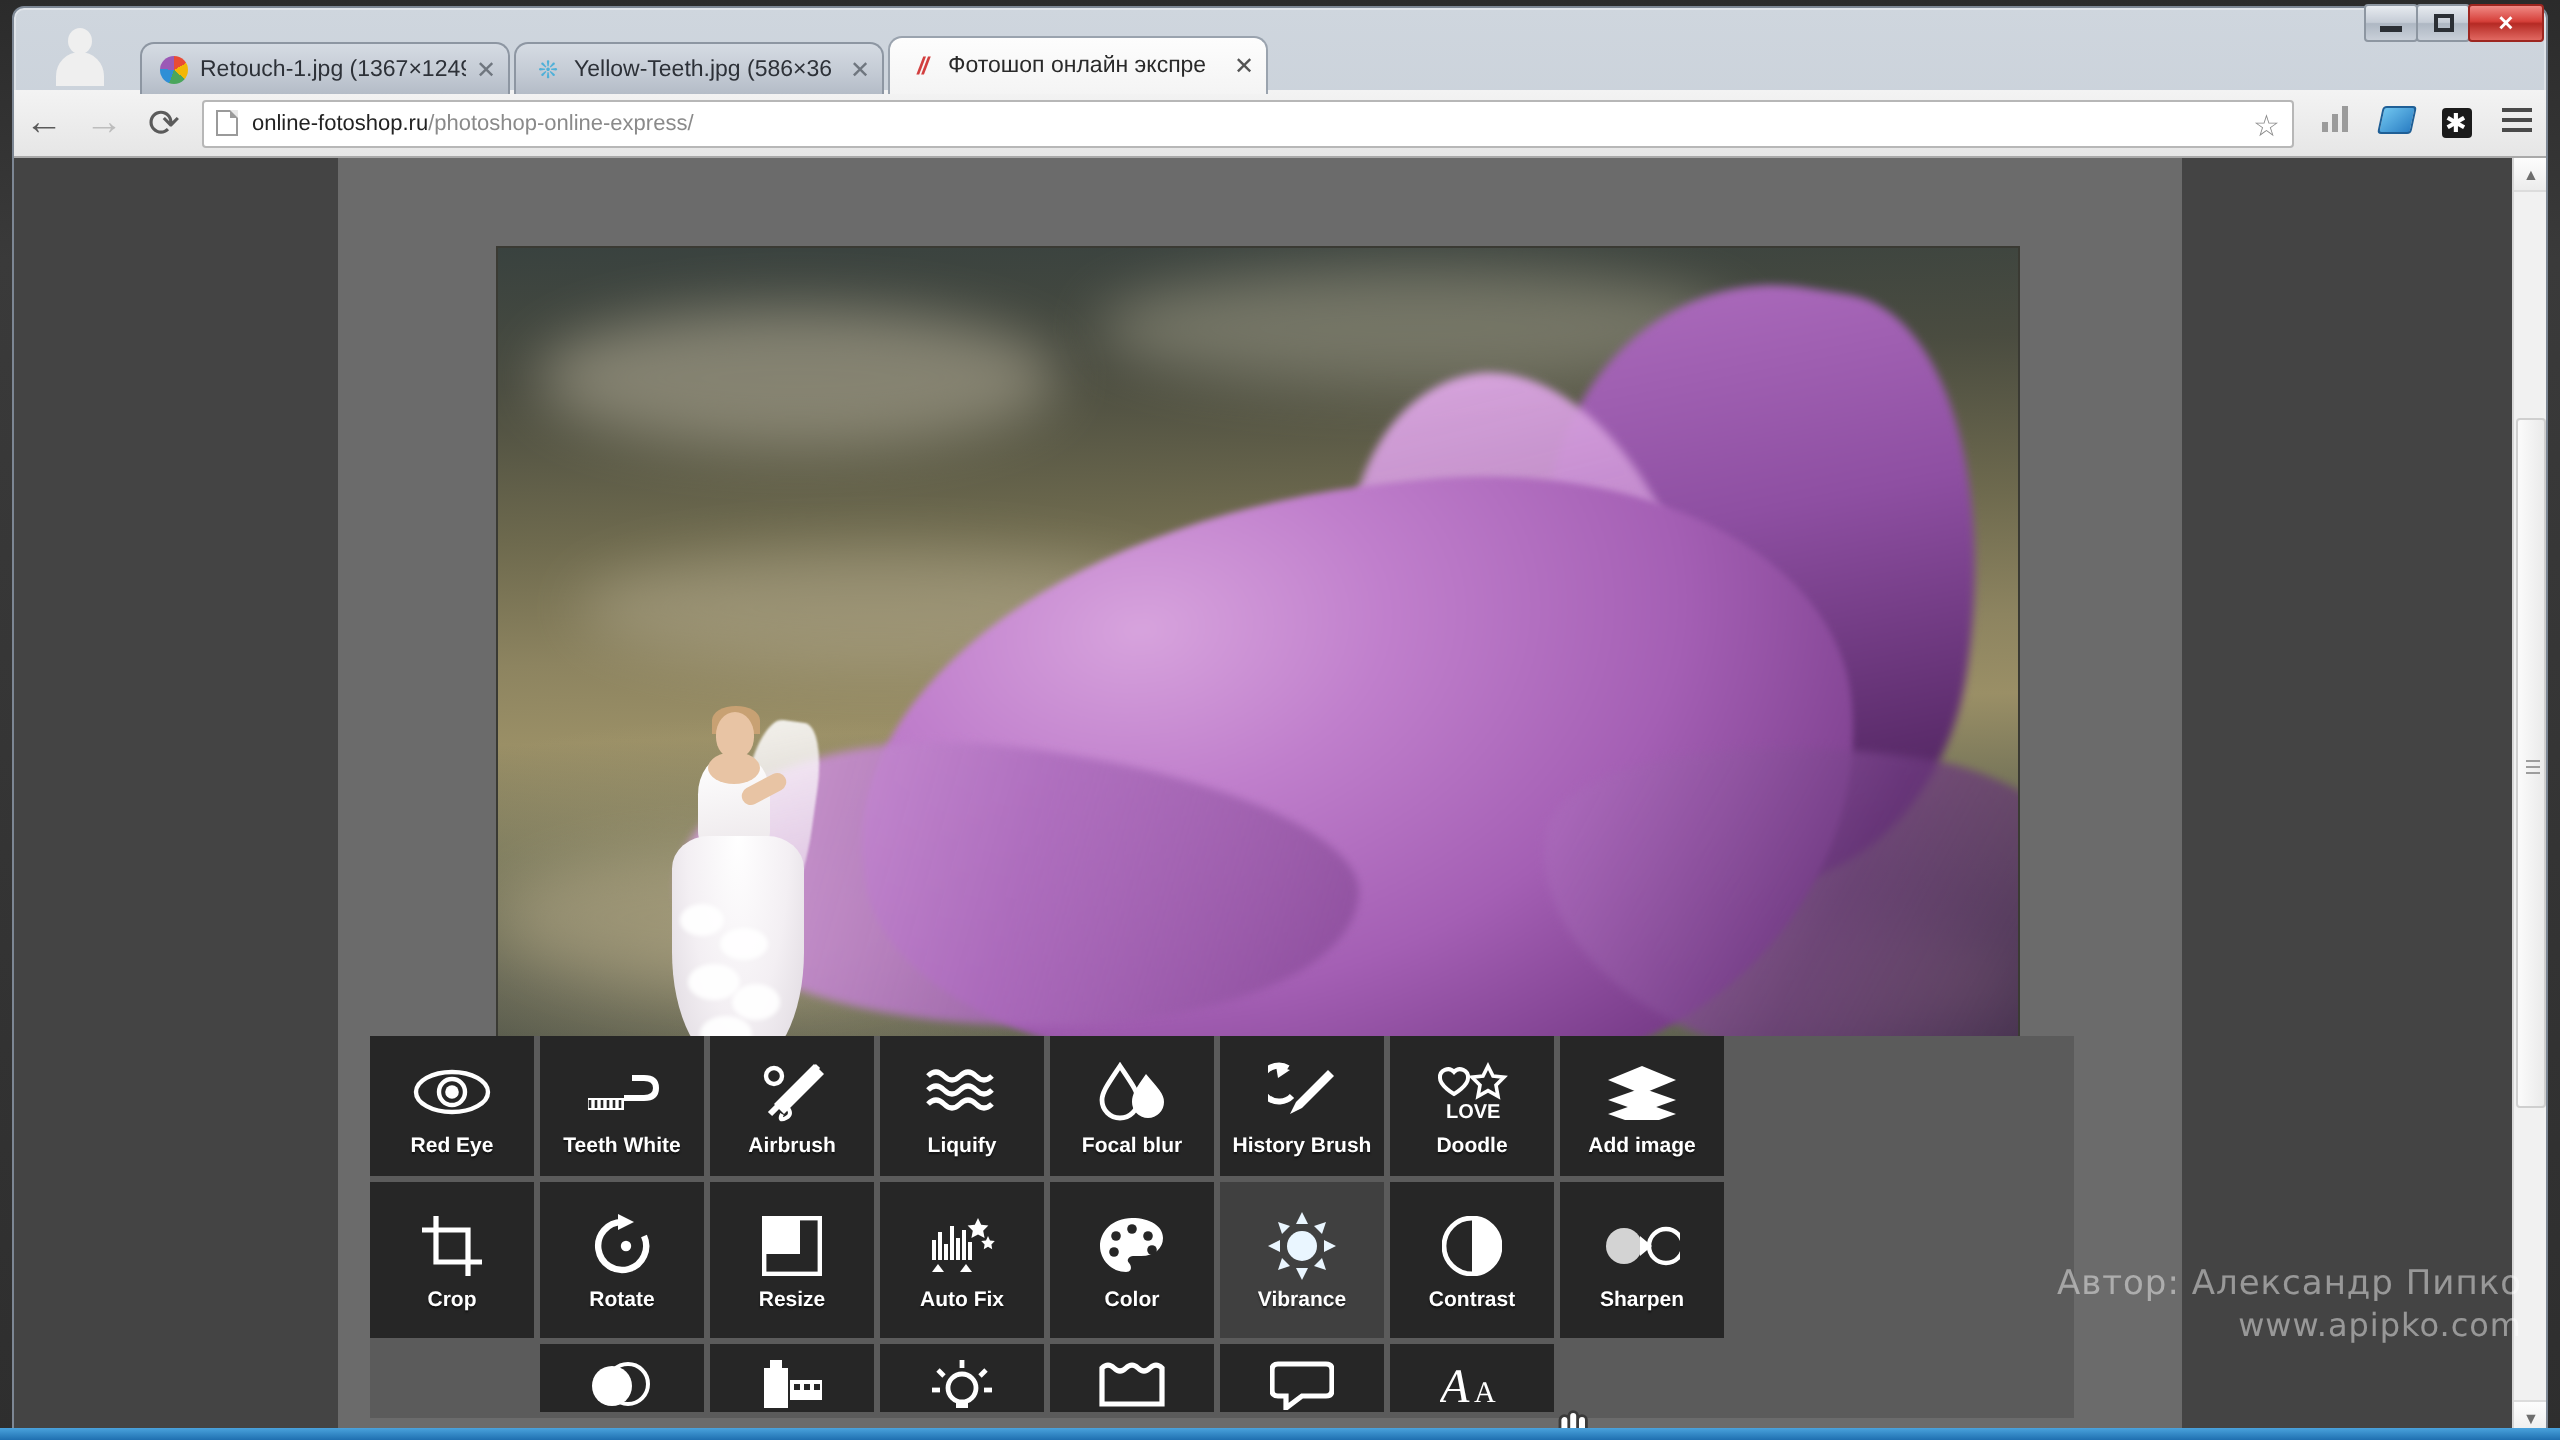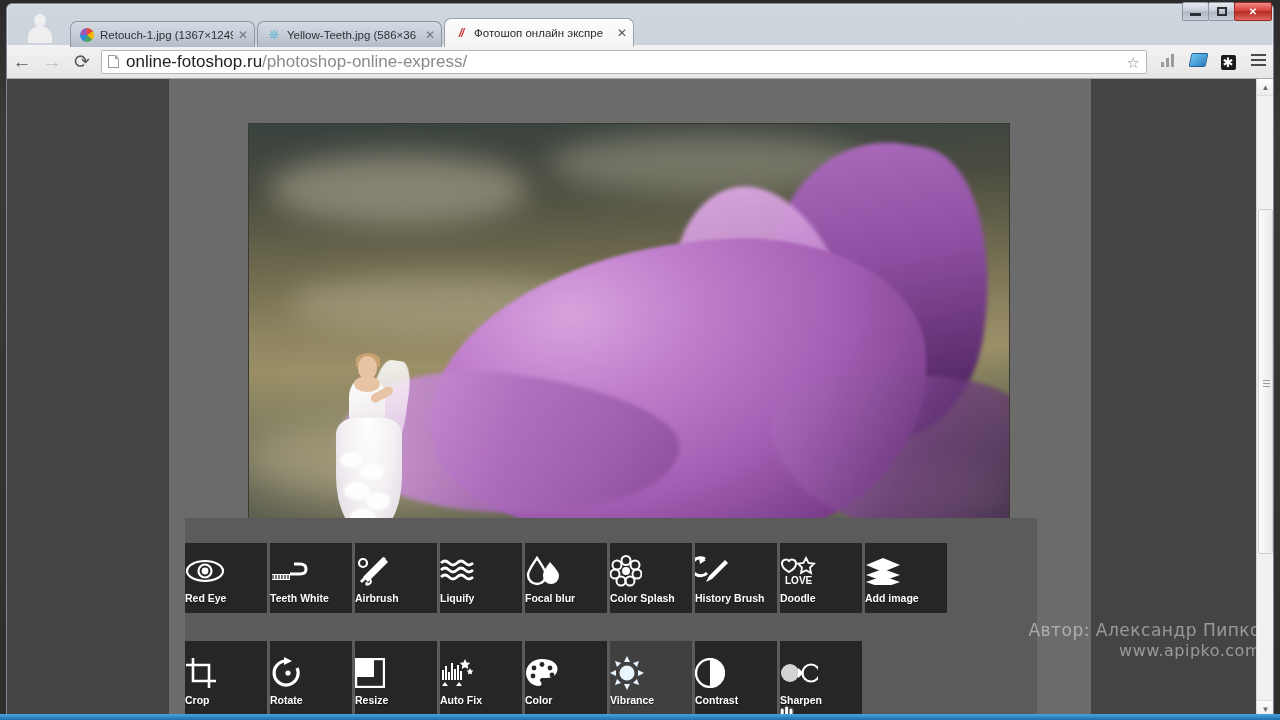"online-fotoshop.ru/photoshop-online-expr" #url { font-size: 17px -> 11px }
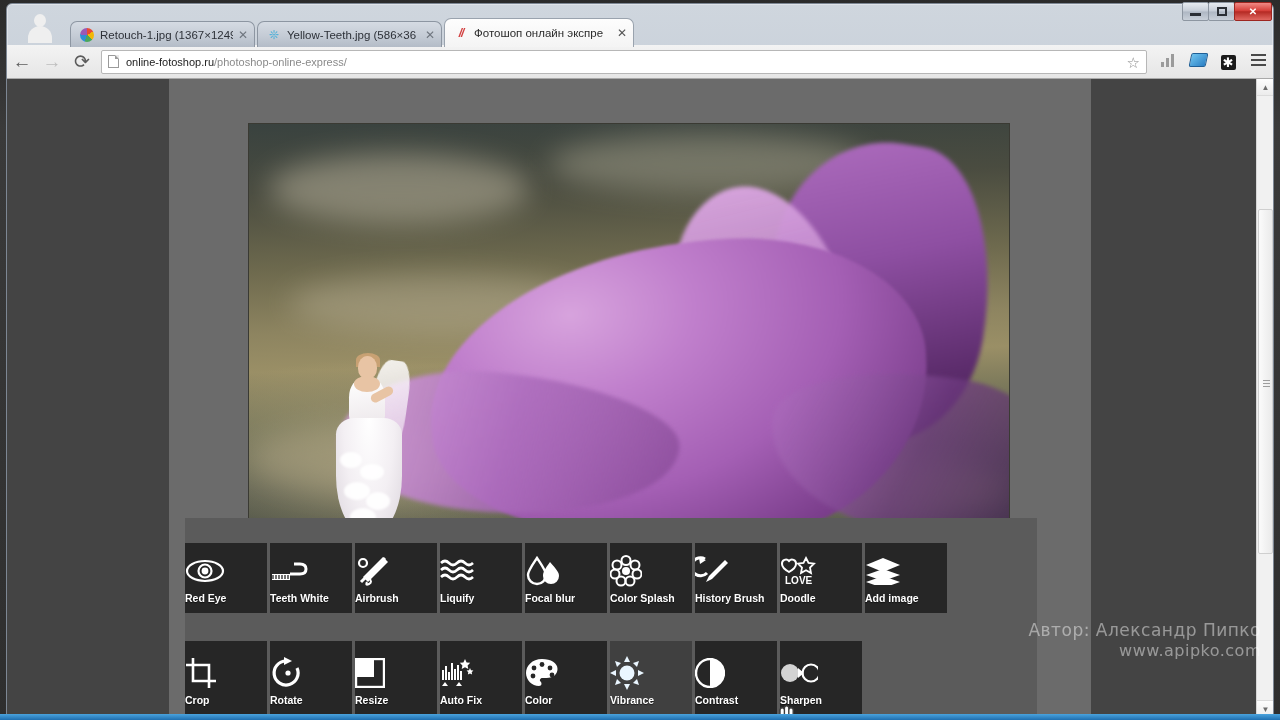"LOVE" .fx-btn { align-items: flex-start -> center; margin-top: 25px -> none }
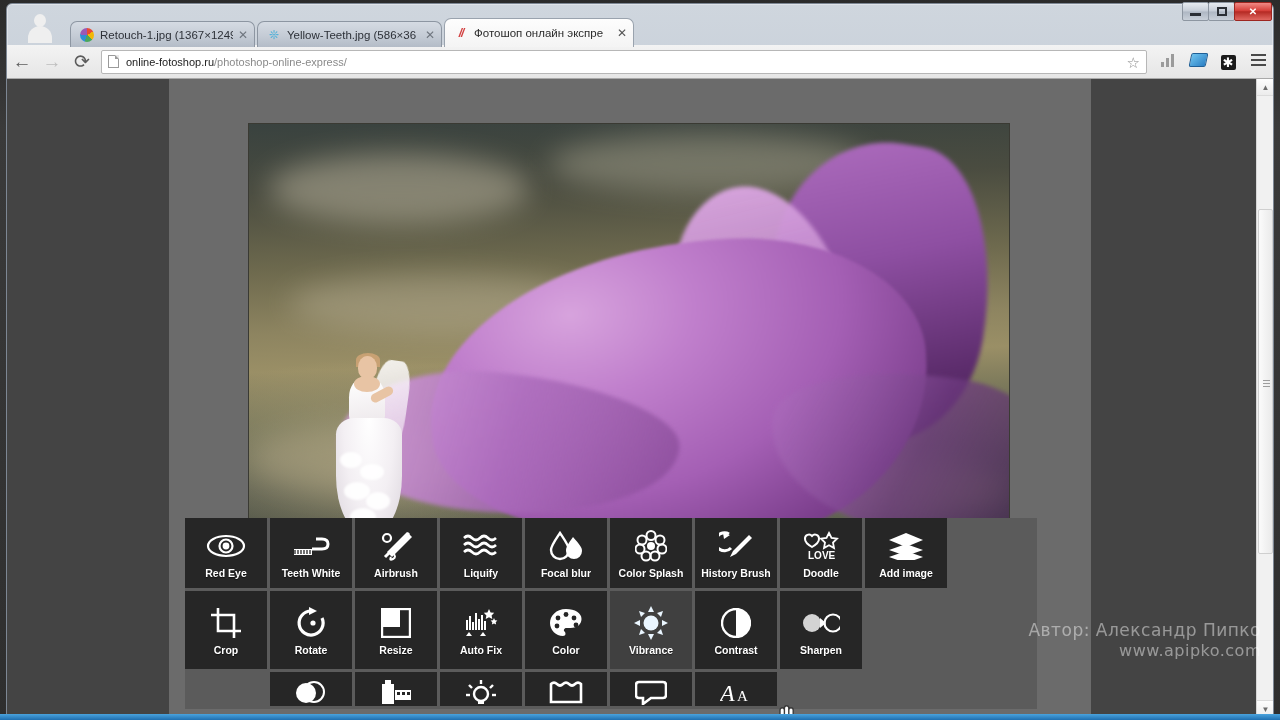"Color Splash" div.fx-btn { html: <div> <div> <svg> <circle></circle> <circle></circle> <circle></circle> <circle></circle> <circle></circle> <circle></circle> <circle></circle> <circle></circle> </svg> </div> <div>Color Splash</div> </div> -> none }
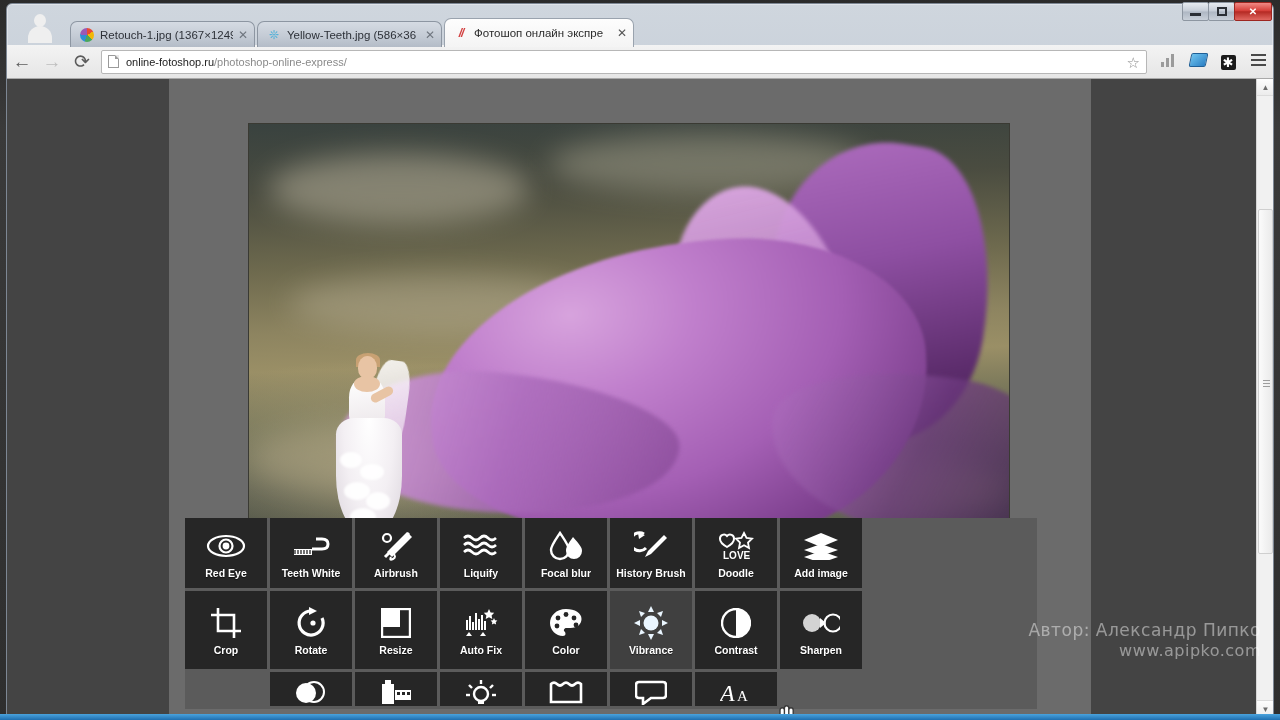"Автор: Александр Пипко" #watermark { bottom: 56px -> 44px }
